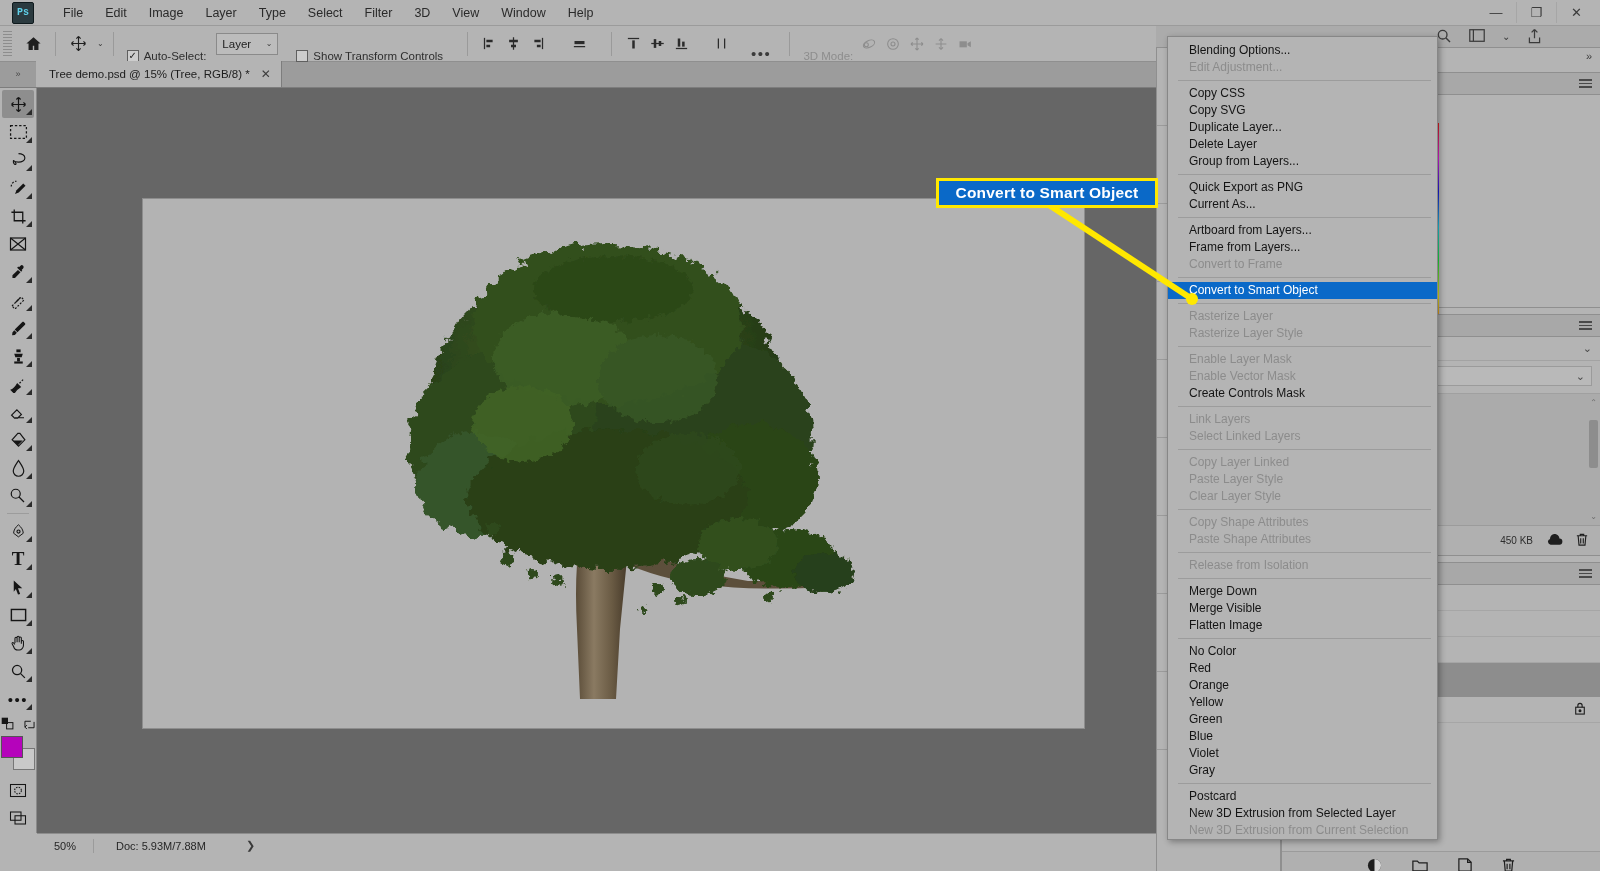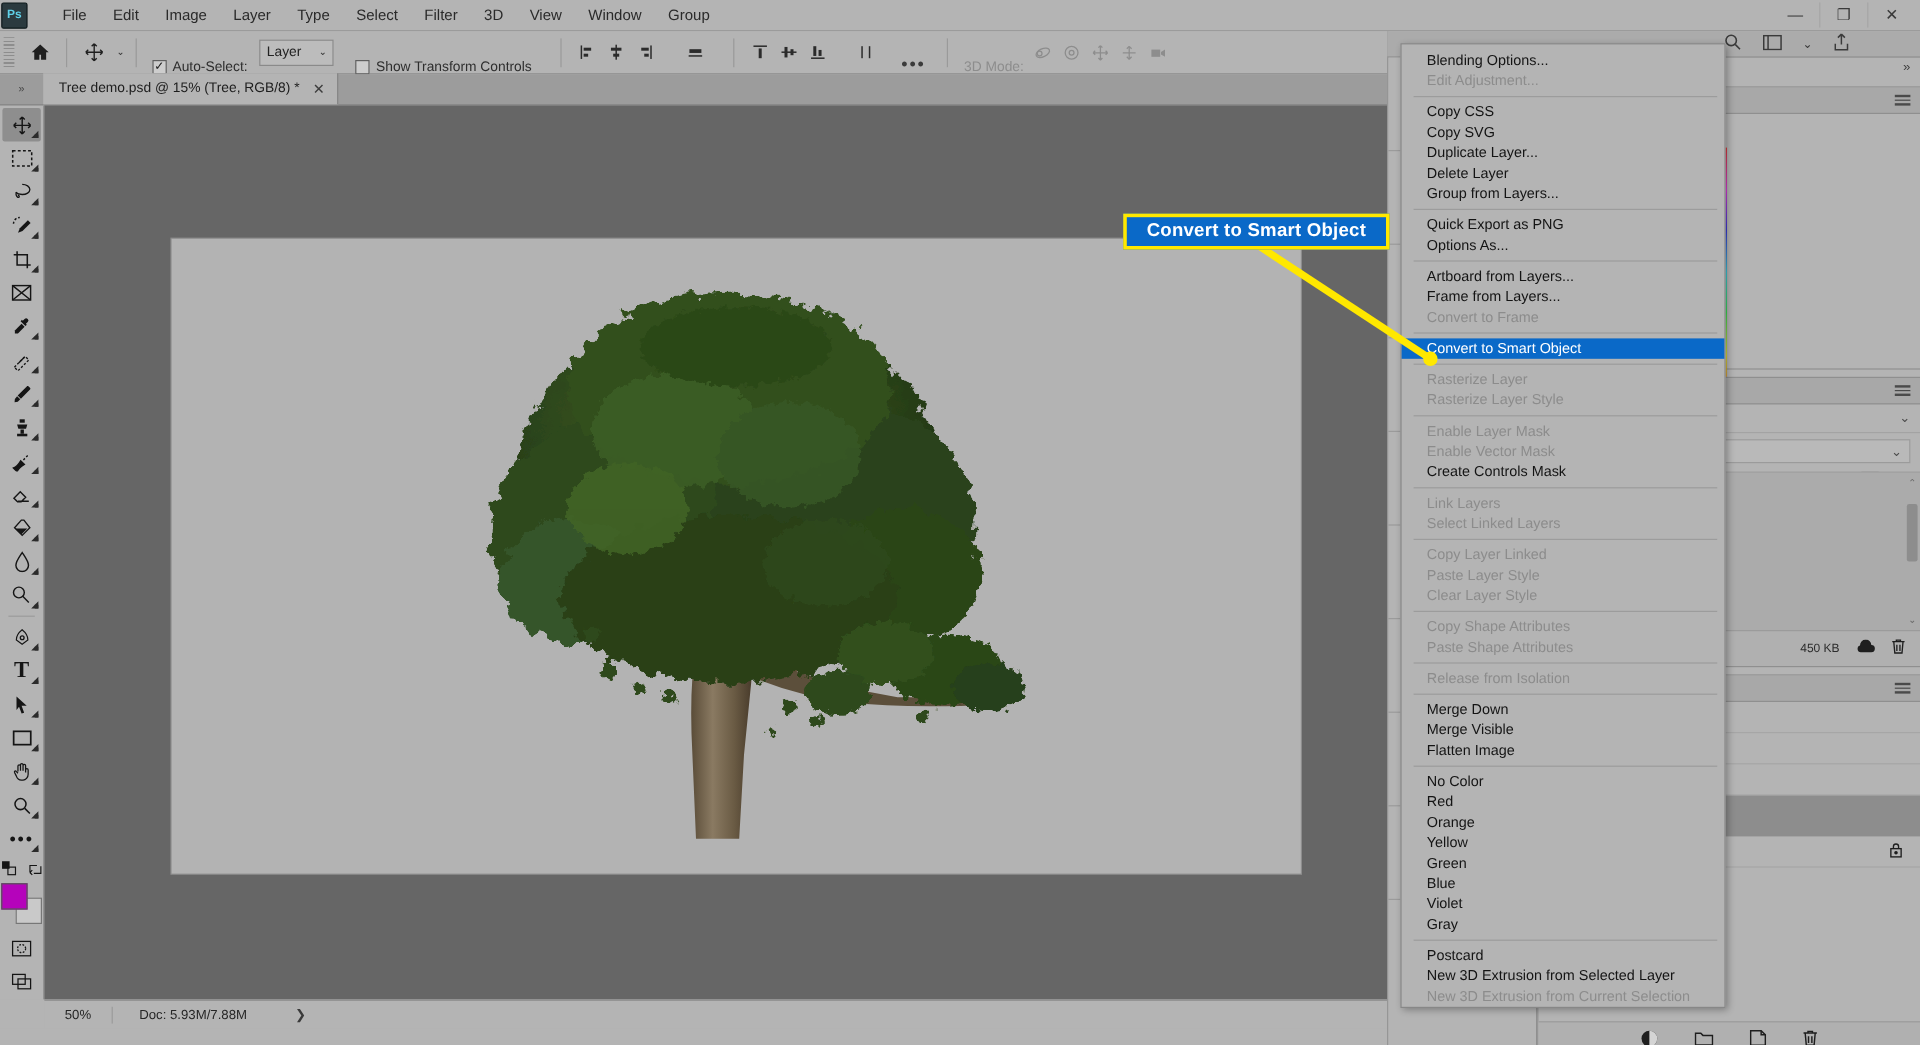"Ps" .ps-logo { font-family: Liberation Sans, sans-serif -> Liberation Mono, monospace; margin-left: 1px -> 12px }
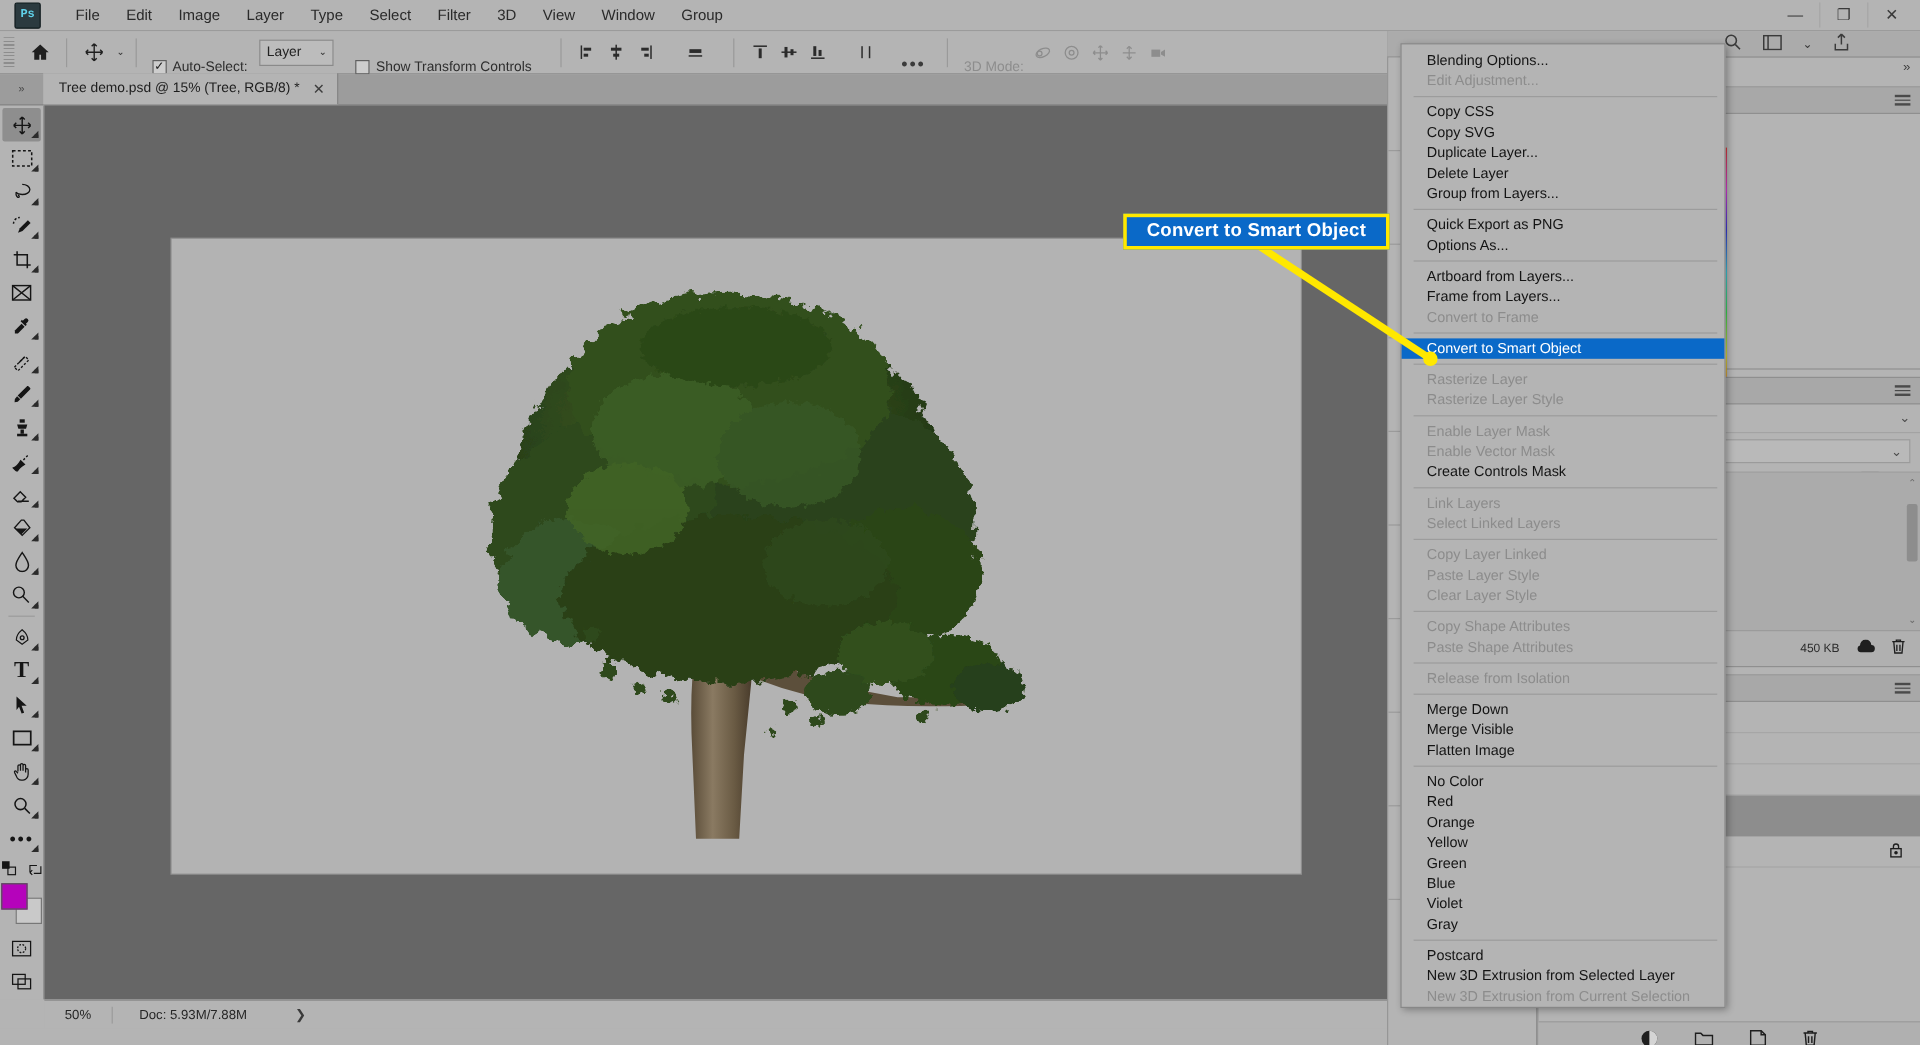"Group" div.mi { text: Group -> Help }
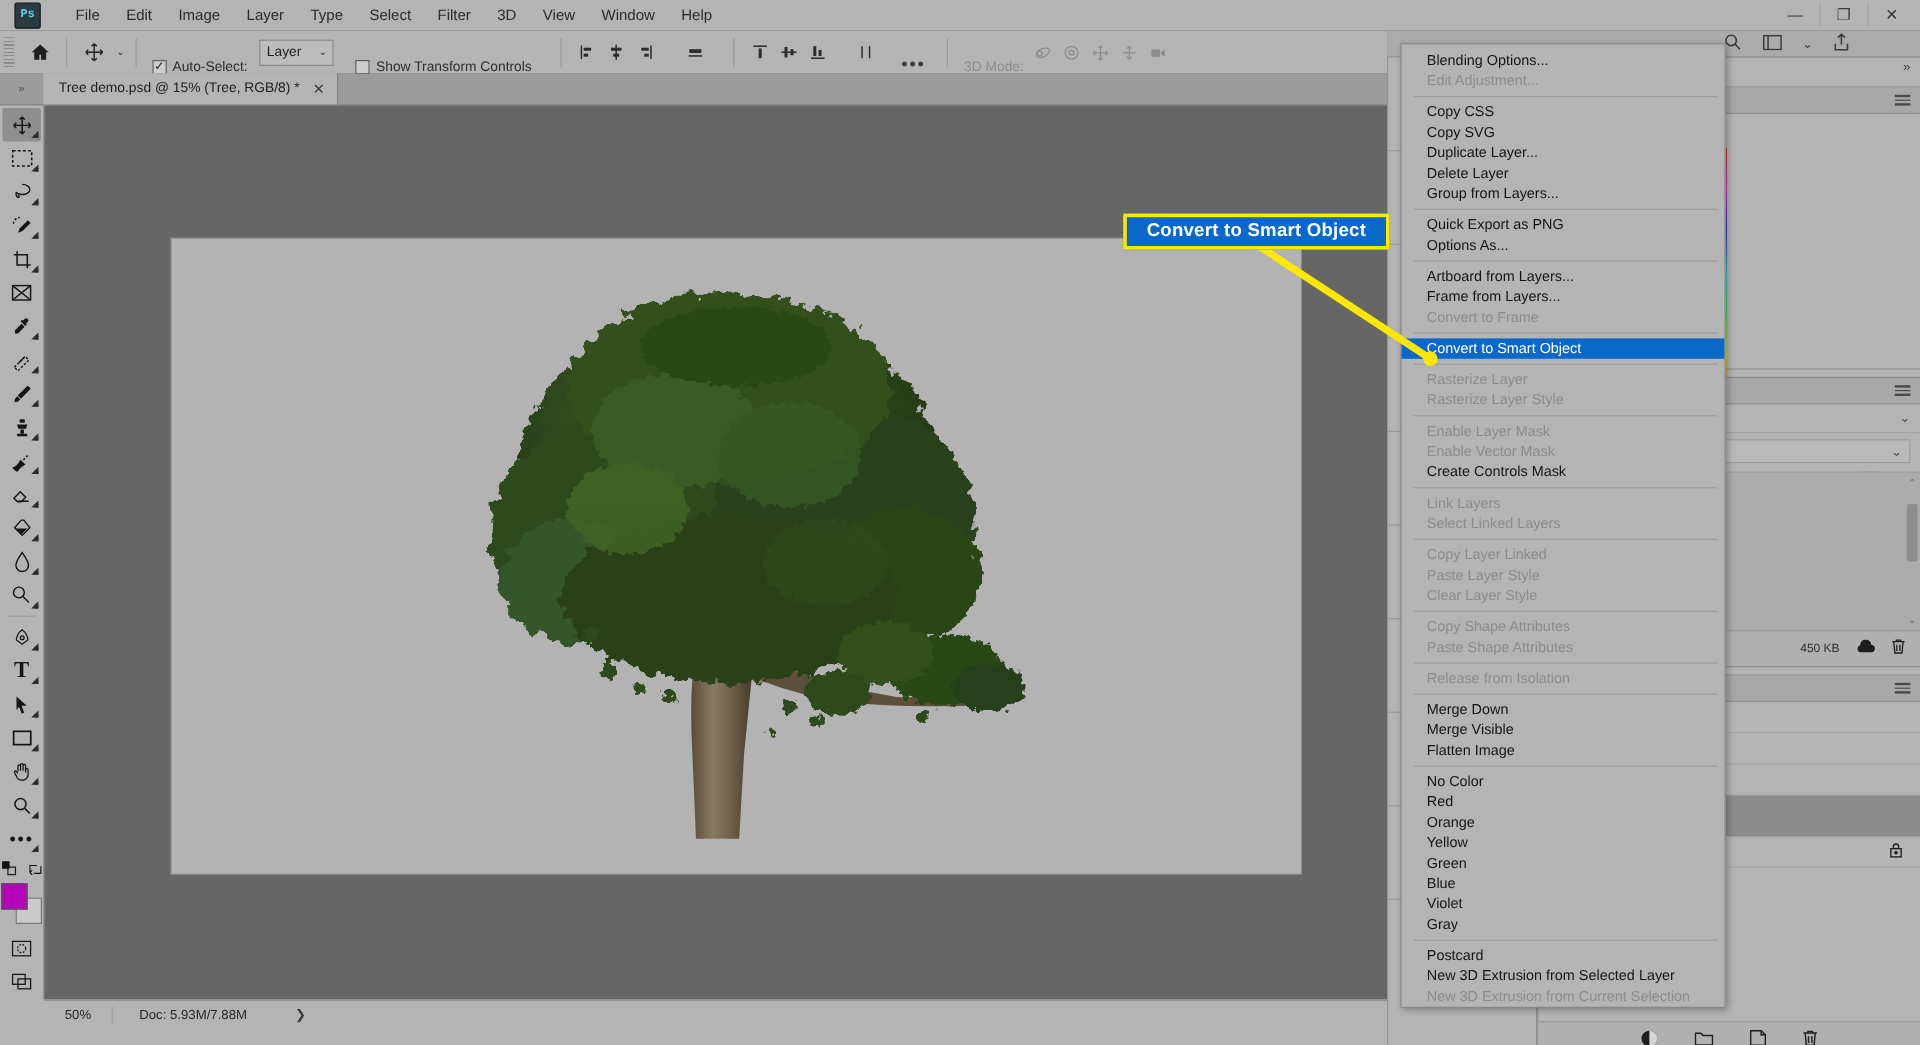"Options As..." div.ctx-item { text: Options -> Current }
